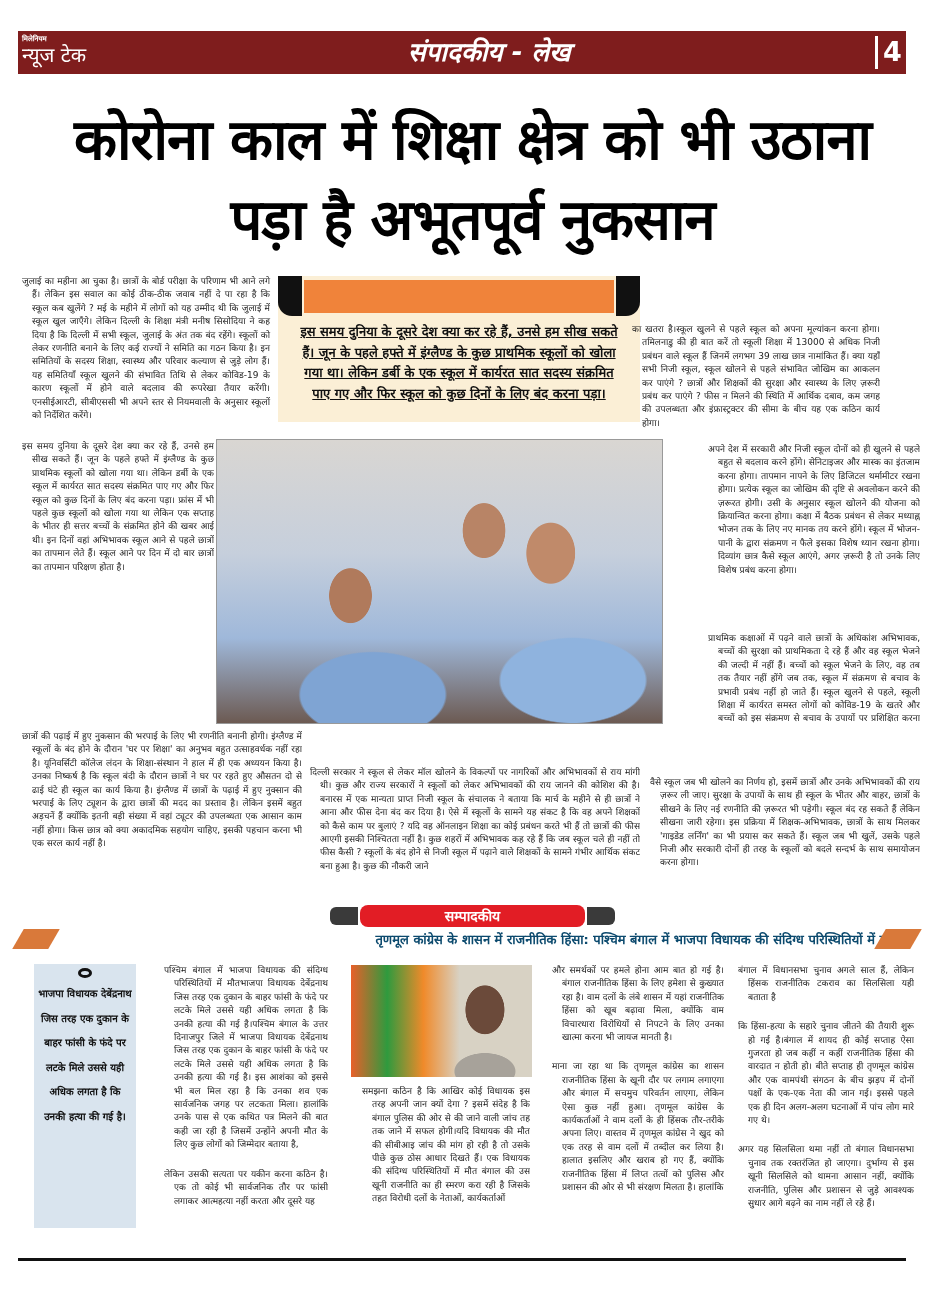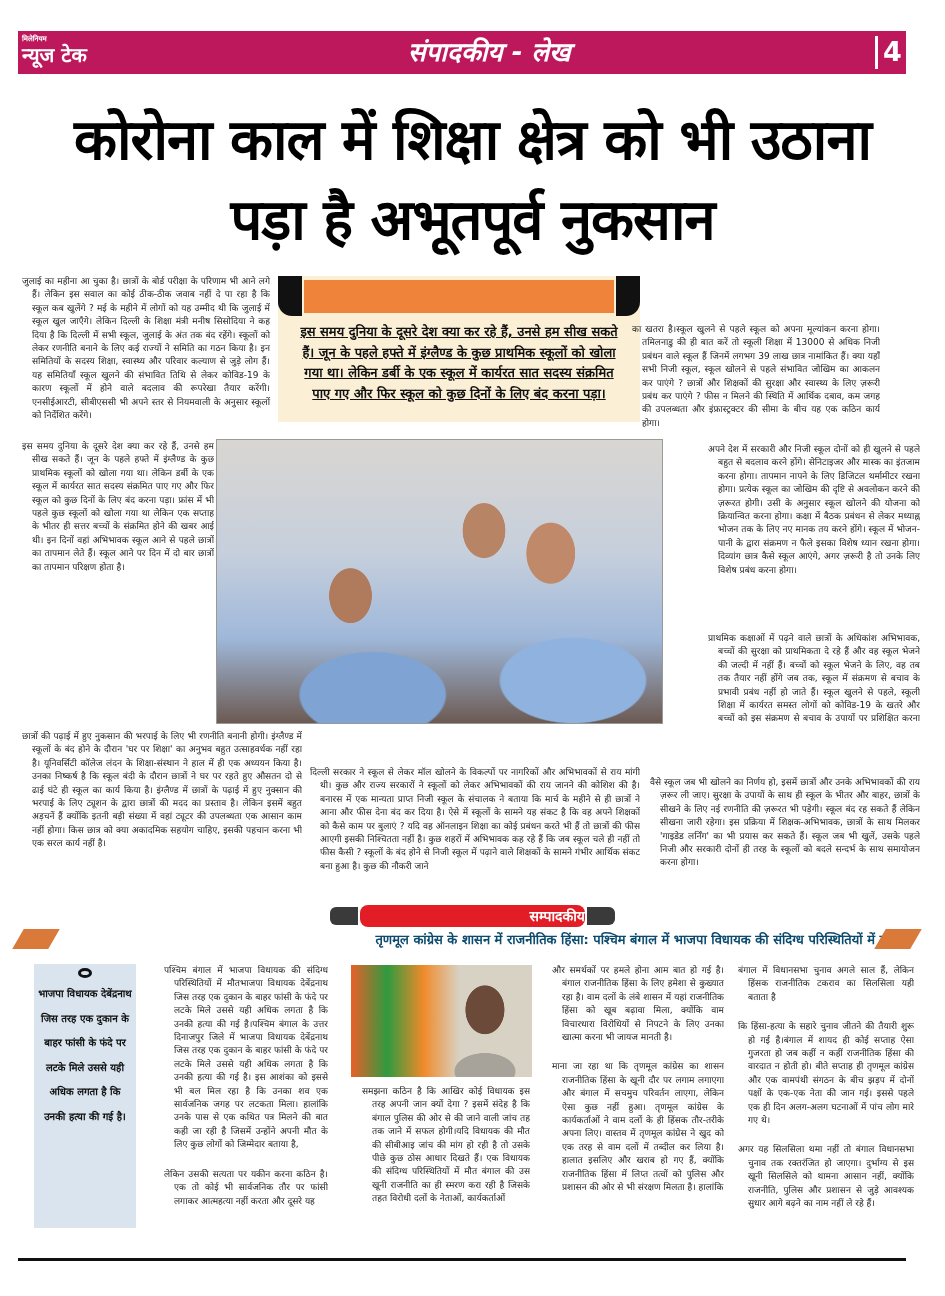"मिलेनियम" .masthead { background: #be185d -> #7f1d1d }
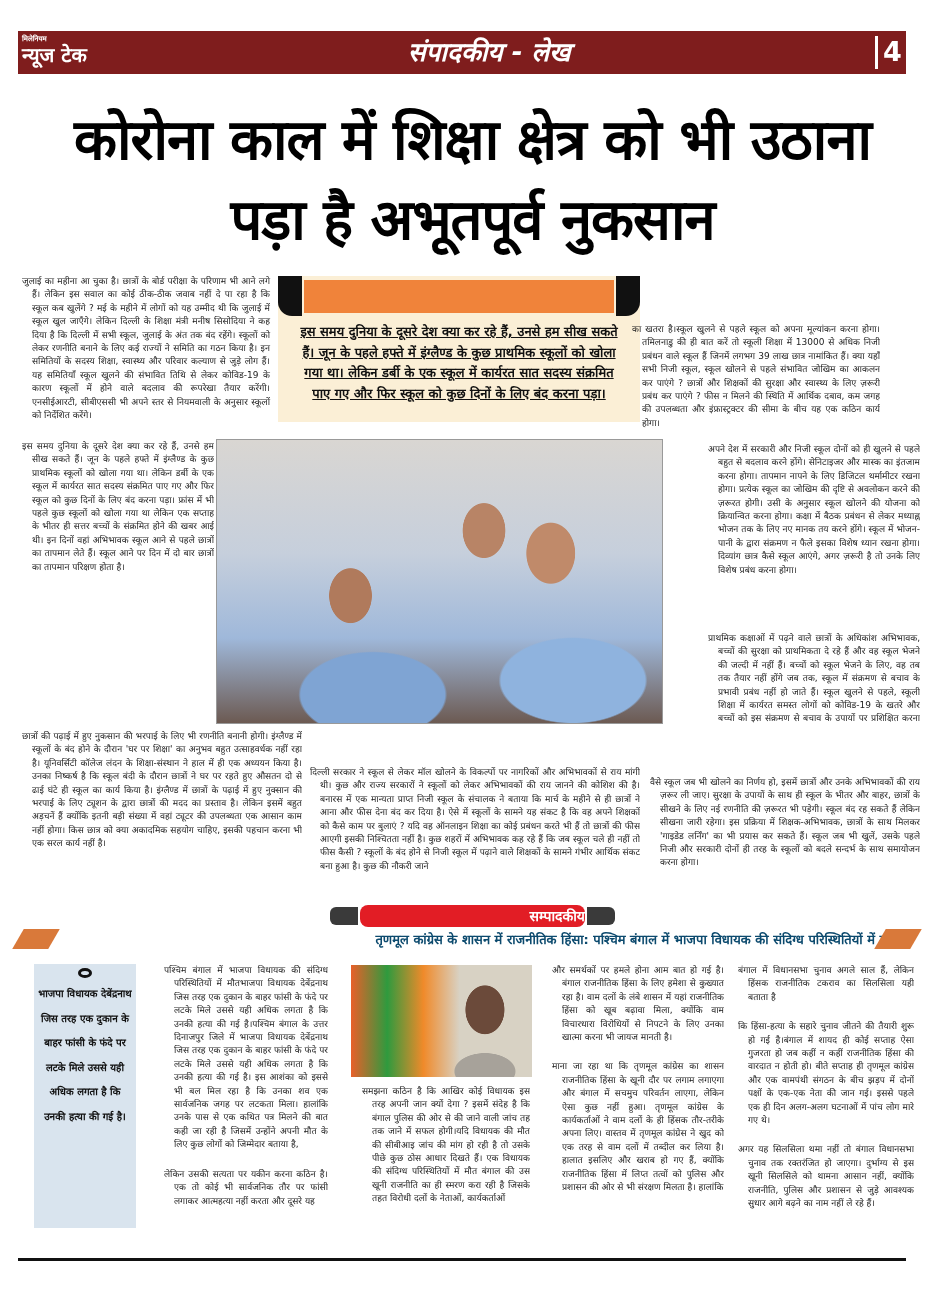"न्यूज टेक" .mast-brand { font-weight: bold -> normal }
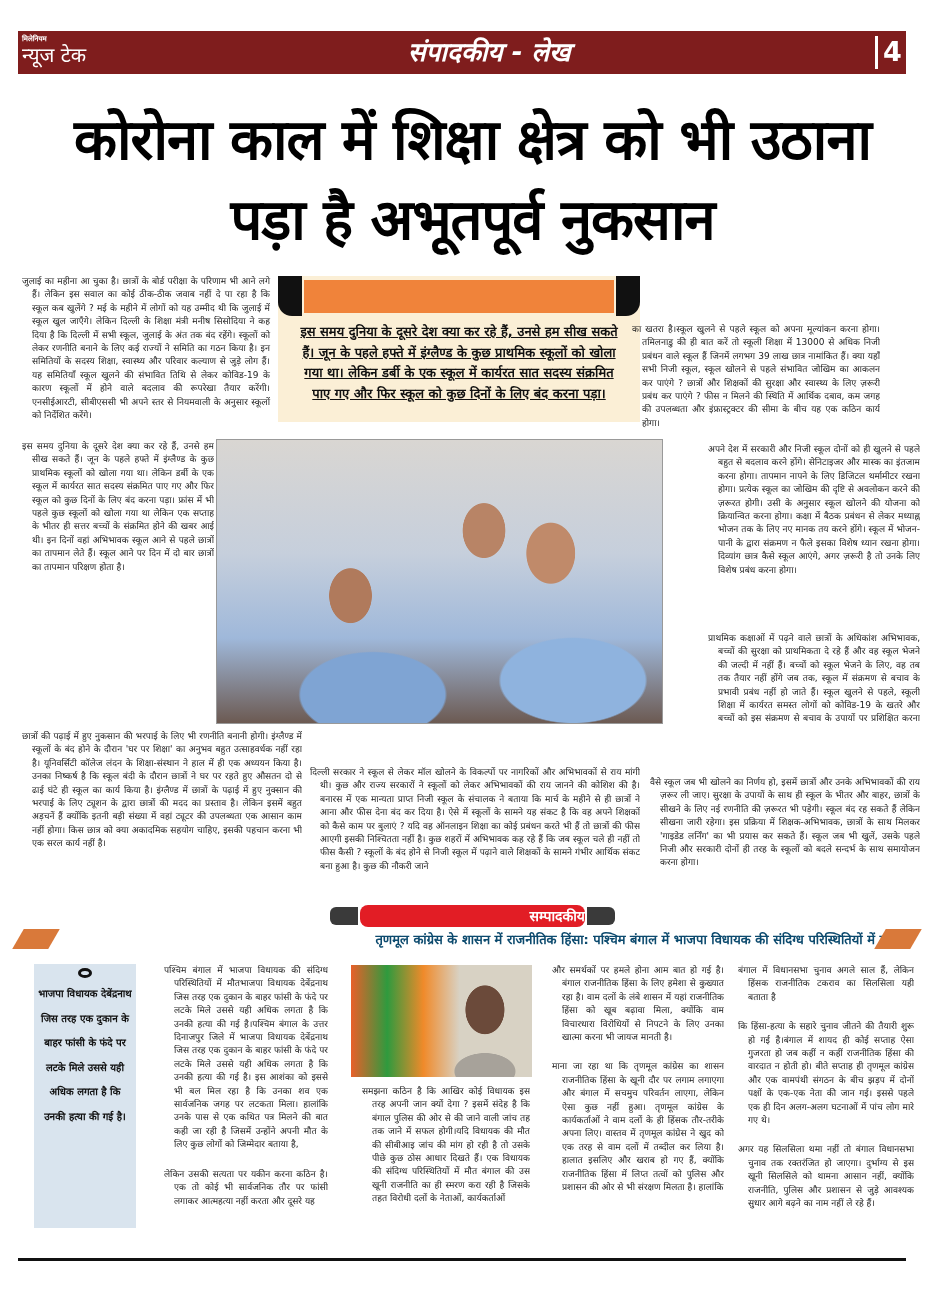"सम्पादकीय" .eb-mid { text-align: right -> center }
